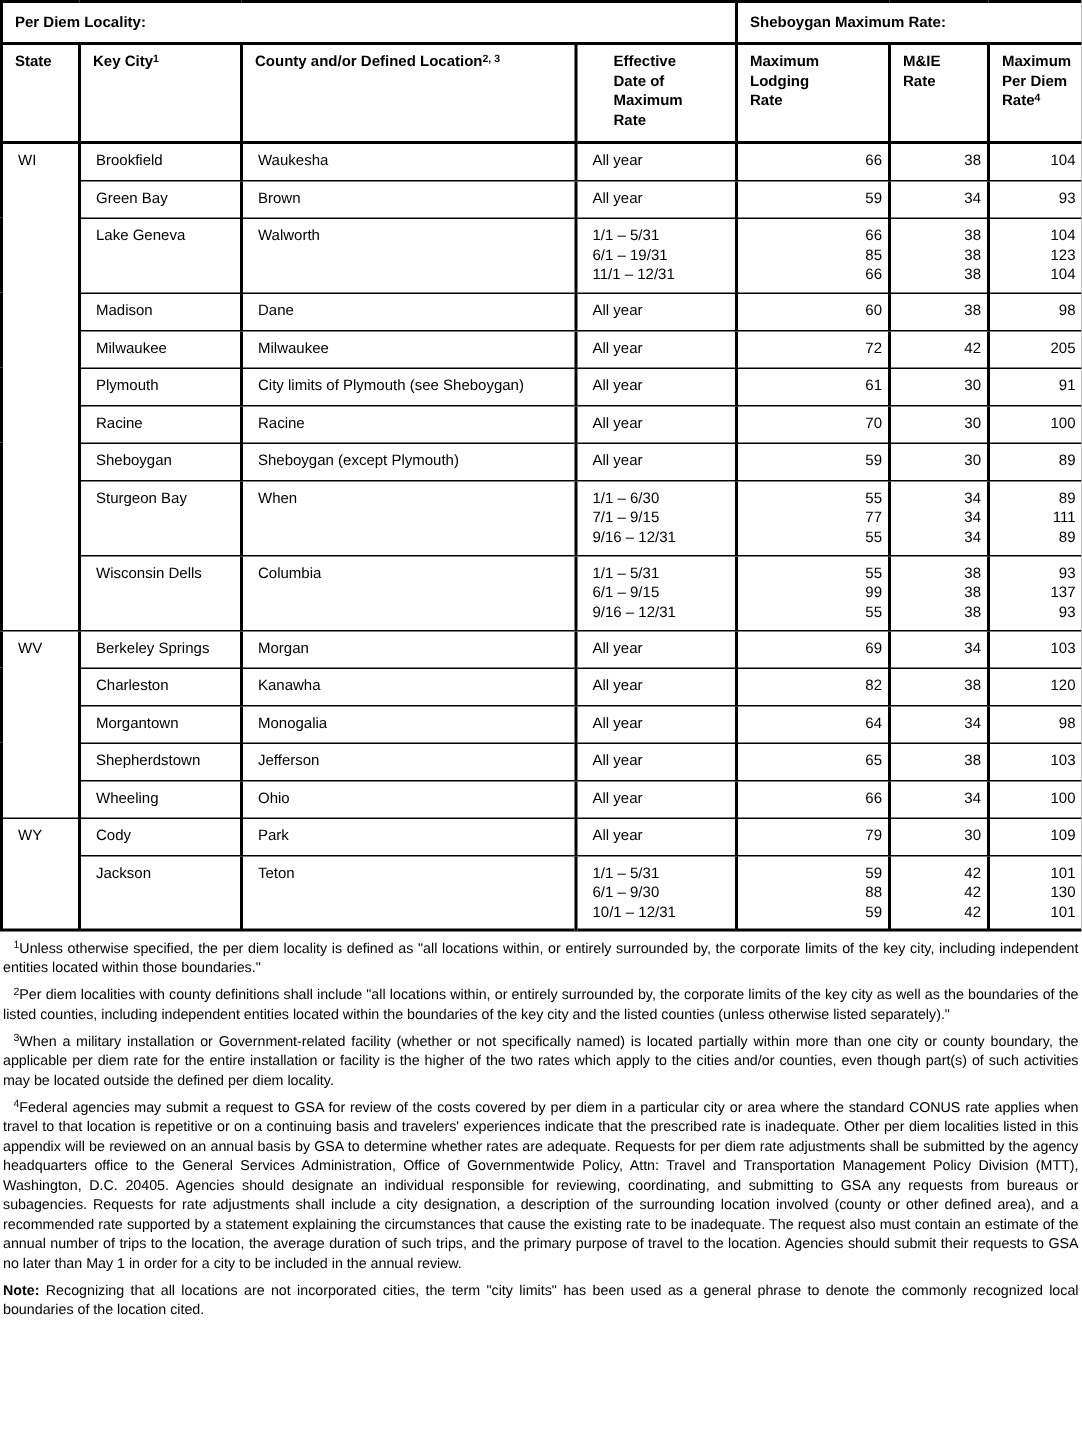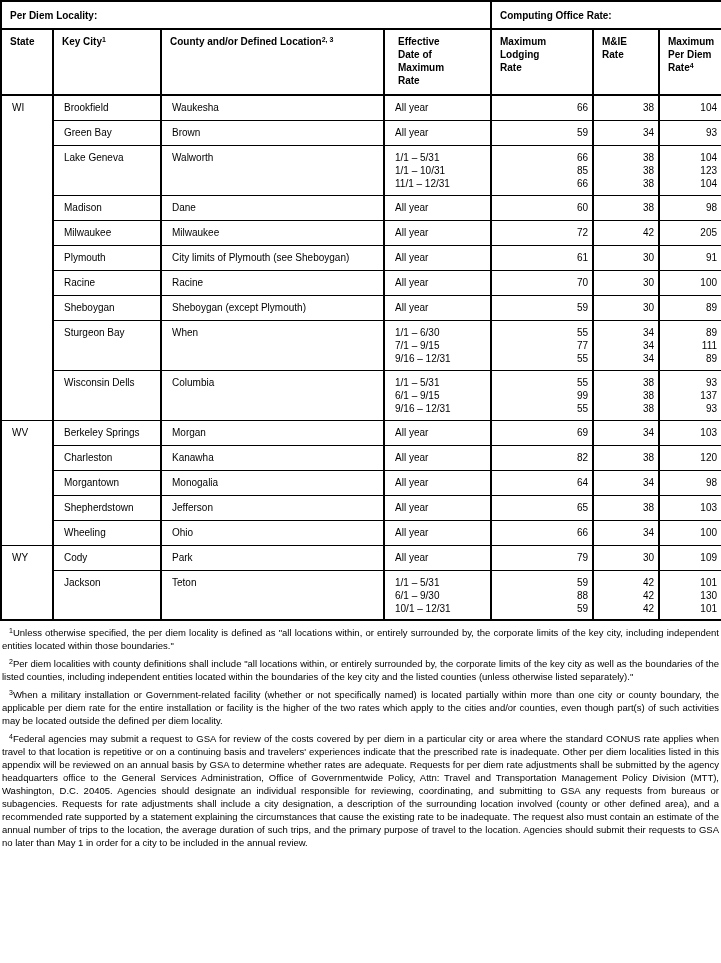"Computing Office Rate:" th { text: Computing Office -> Sheboygan Maximum }
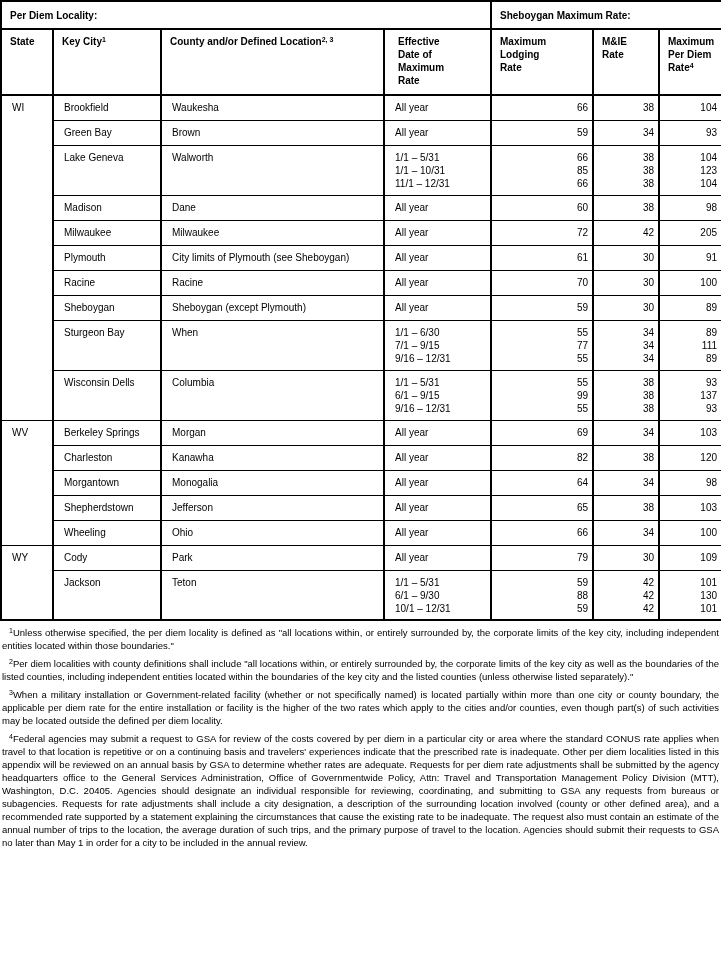"Effective" tr.column-header-row th.period-head { padding-left: 13px -> 24px }
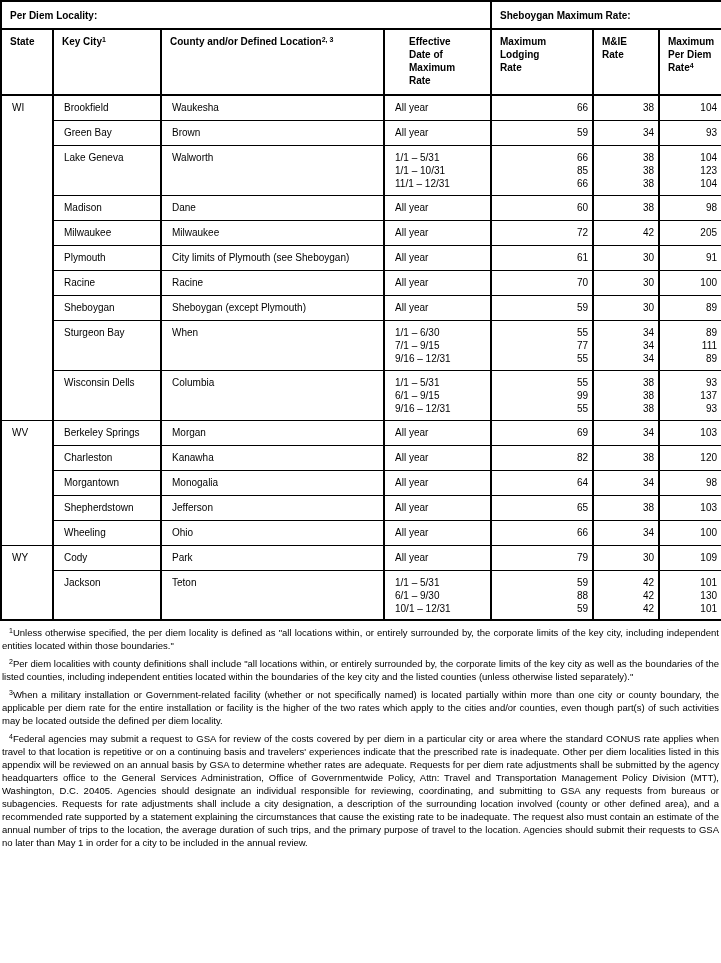"1/1 – 10/31" div { text: 1/1 – 10/31 -> 6/1 – 19/31 }
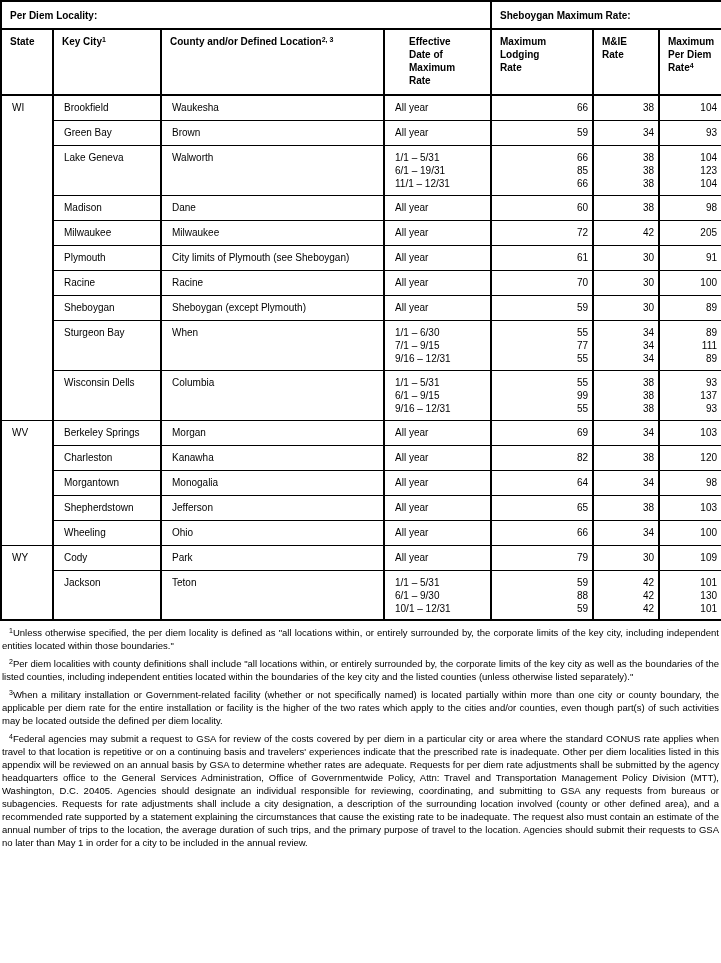"Note: Recognizing that all locations" p.note-p { html: none -> <p><b>Note:</b> <span>Recognizing that all locations are not incorporated cities, the term "city limits" has been used as a general phrase to denote the commonly recognized local boundaries of the location cited.</span></p> }
